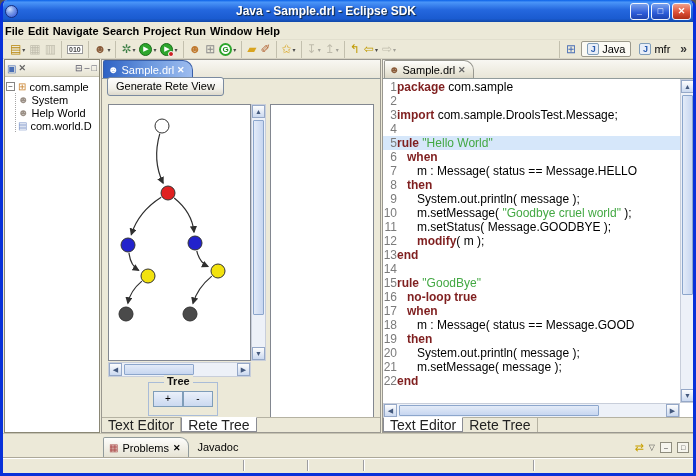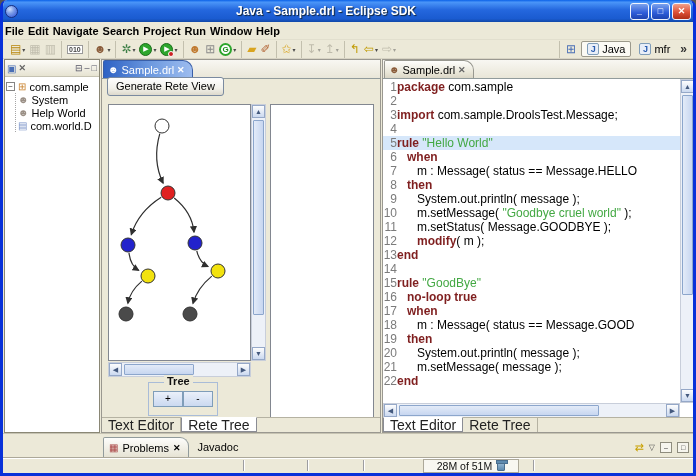"28M of 51M" span.membox { html: <span> <span>28M of 51M</span> <span></span> </span> -> none }
